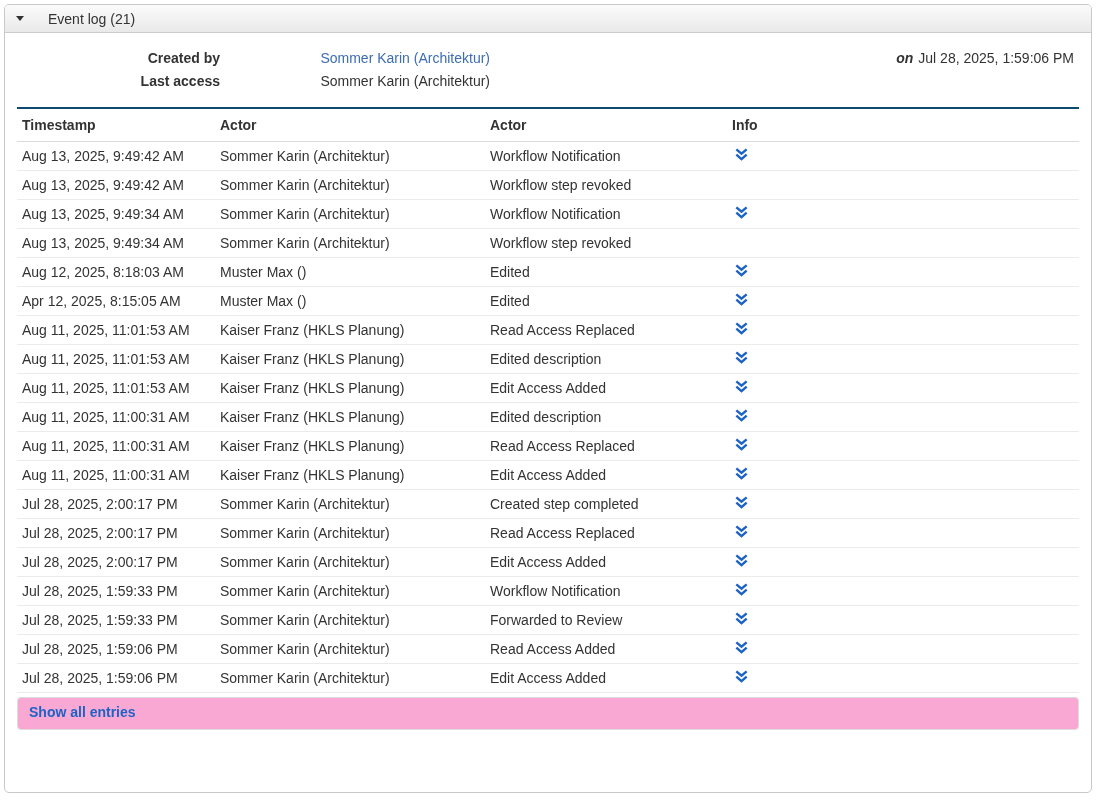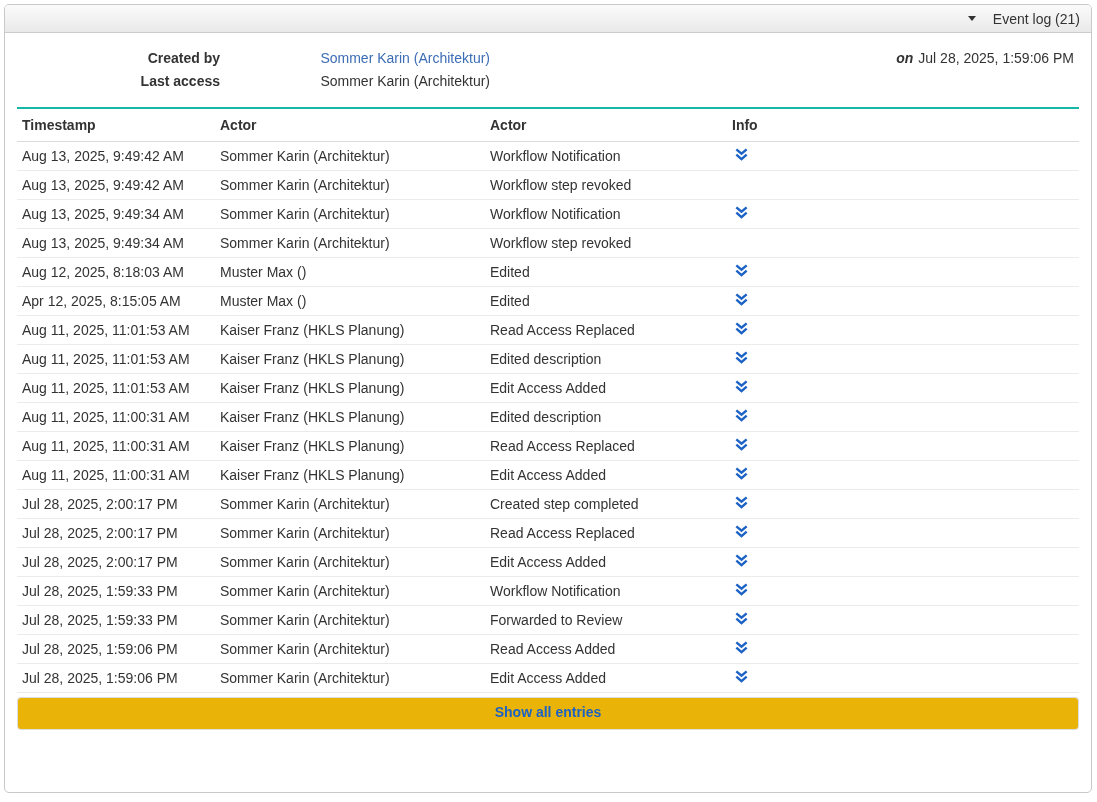"Event log (21)" .panel-heading { gap: 17px -> 24px; justify-content: flex-end -> none }
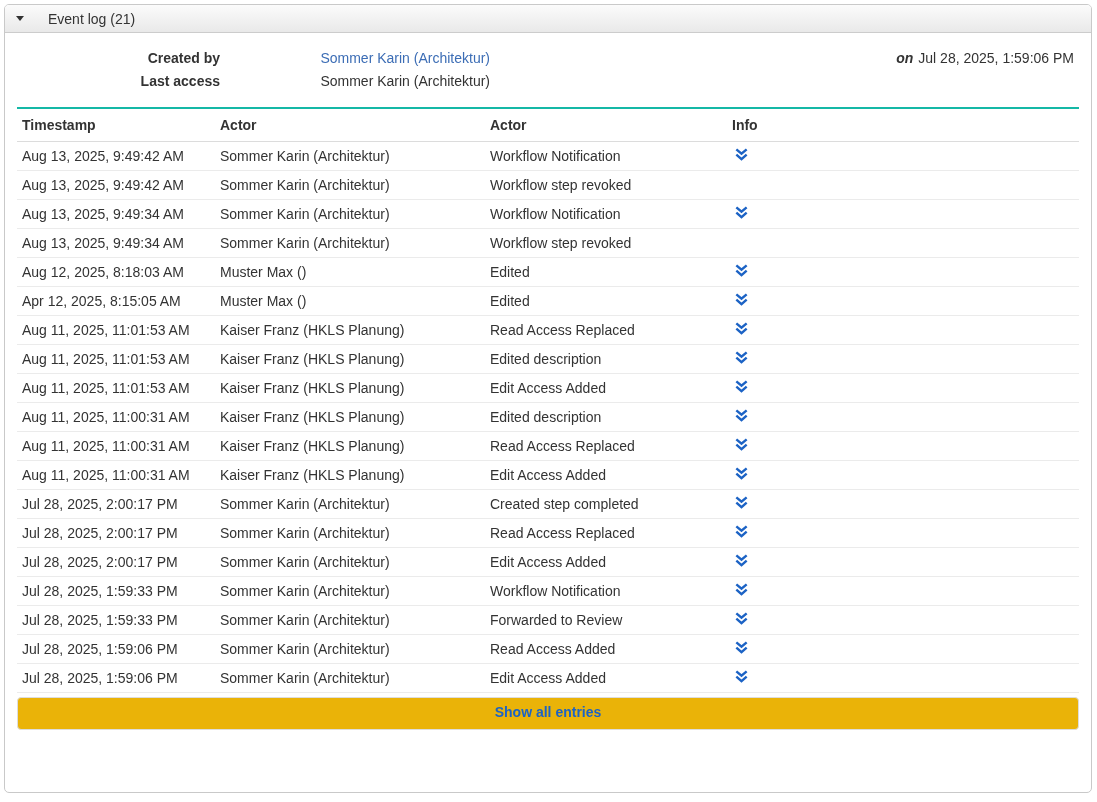"Timestamp" table.event-table { border-top: 2px solid #14b8a6 -> 2px solid #0c4a6e }
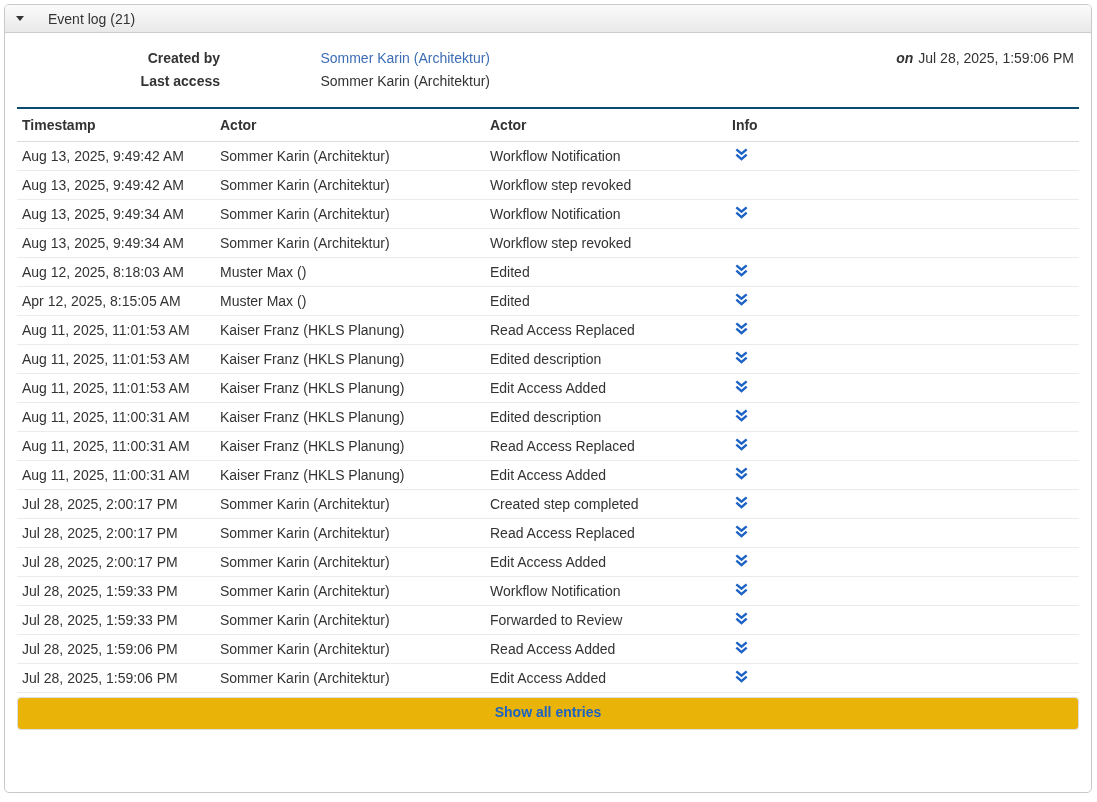"Show all entries" .footer-box { background: #eab308 -> #f9a8d4; text-align: center -> left }
